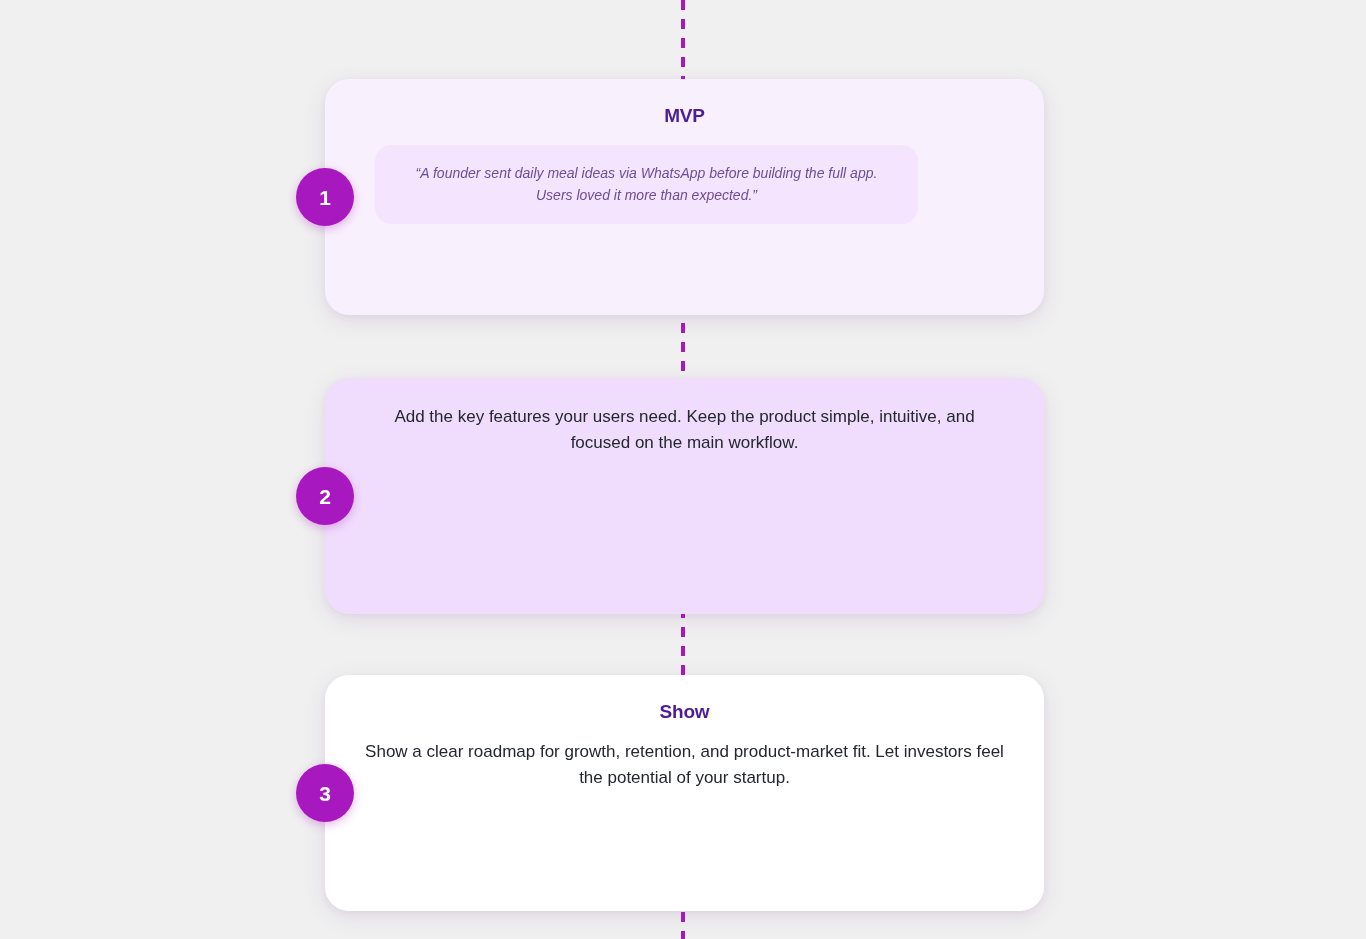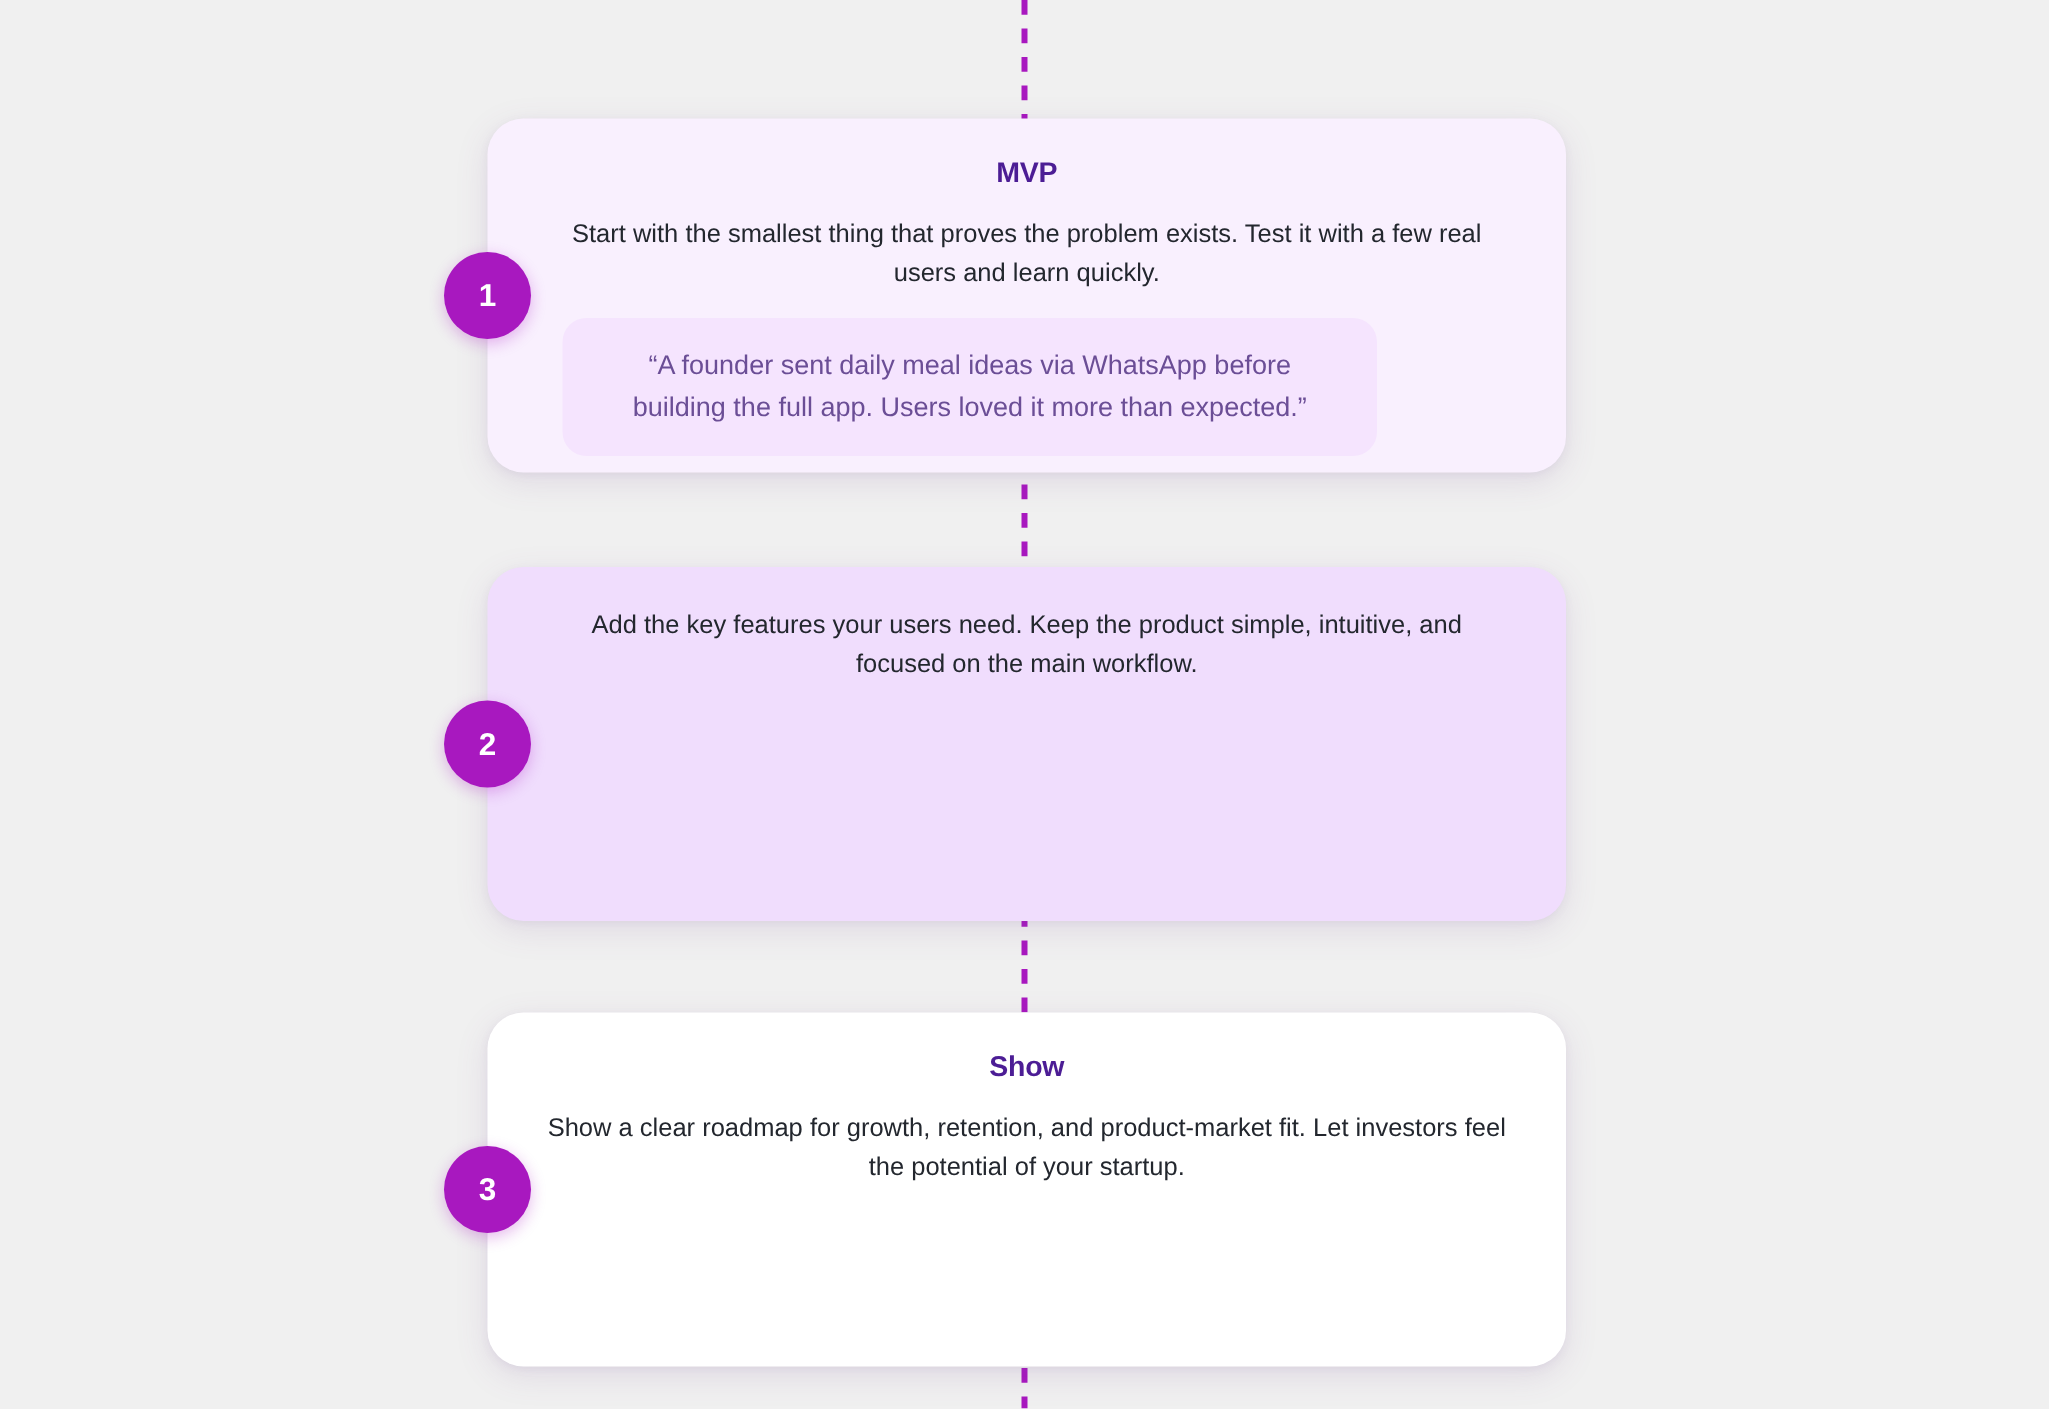"Start with the smallest thing" p.stage-desc { html: <p>Start with the smallest thing that proves the problem exists. Test it with a few real users and learn quickly.</p> -> none }
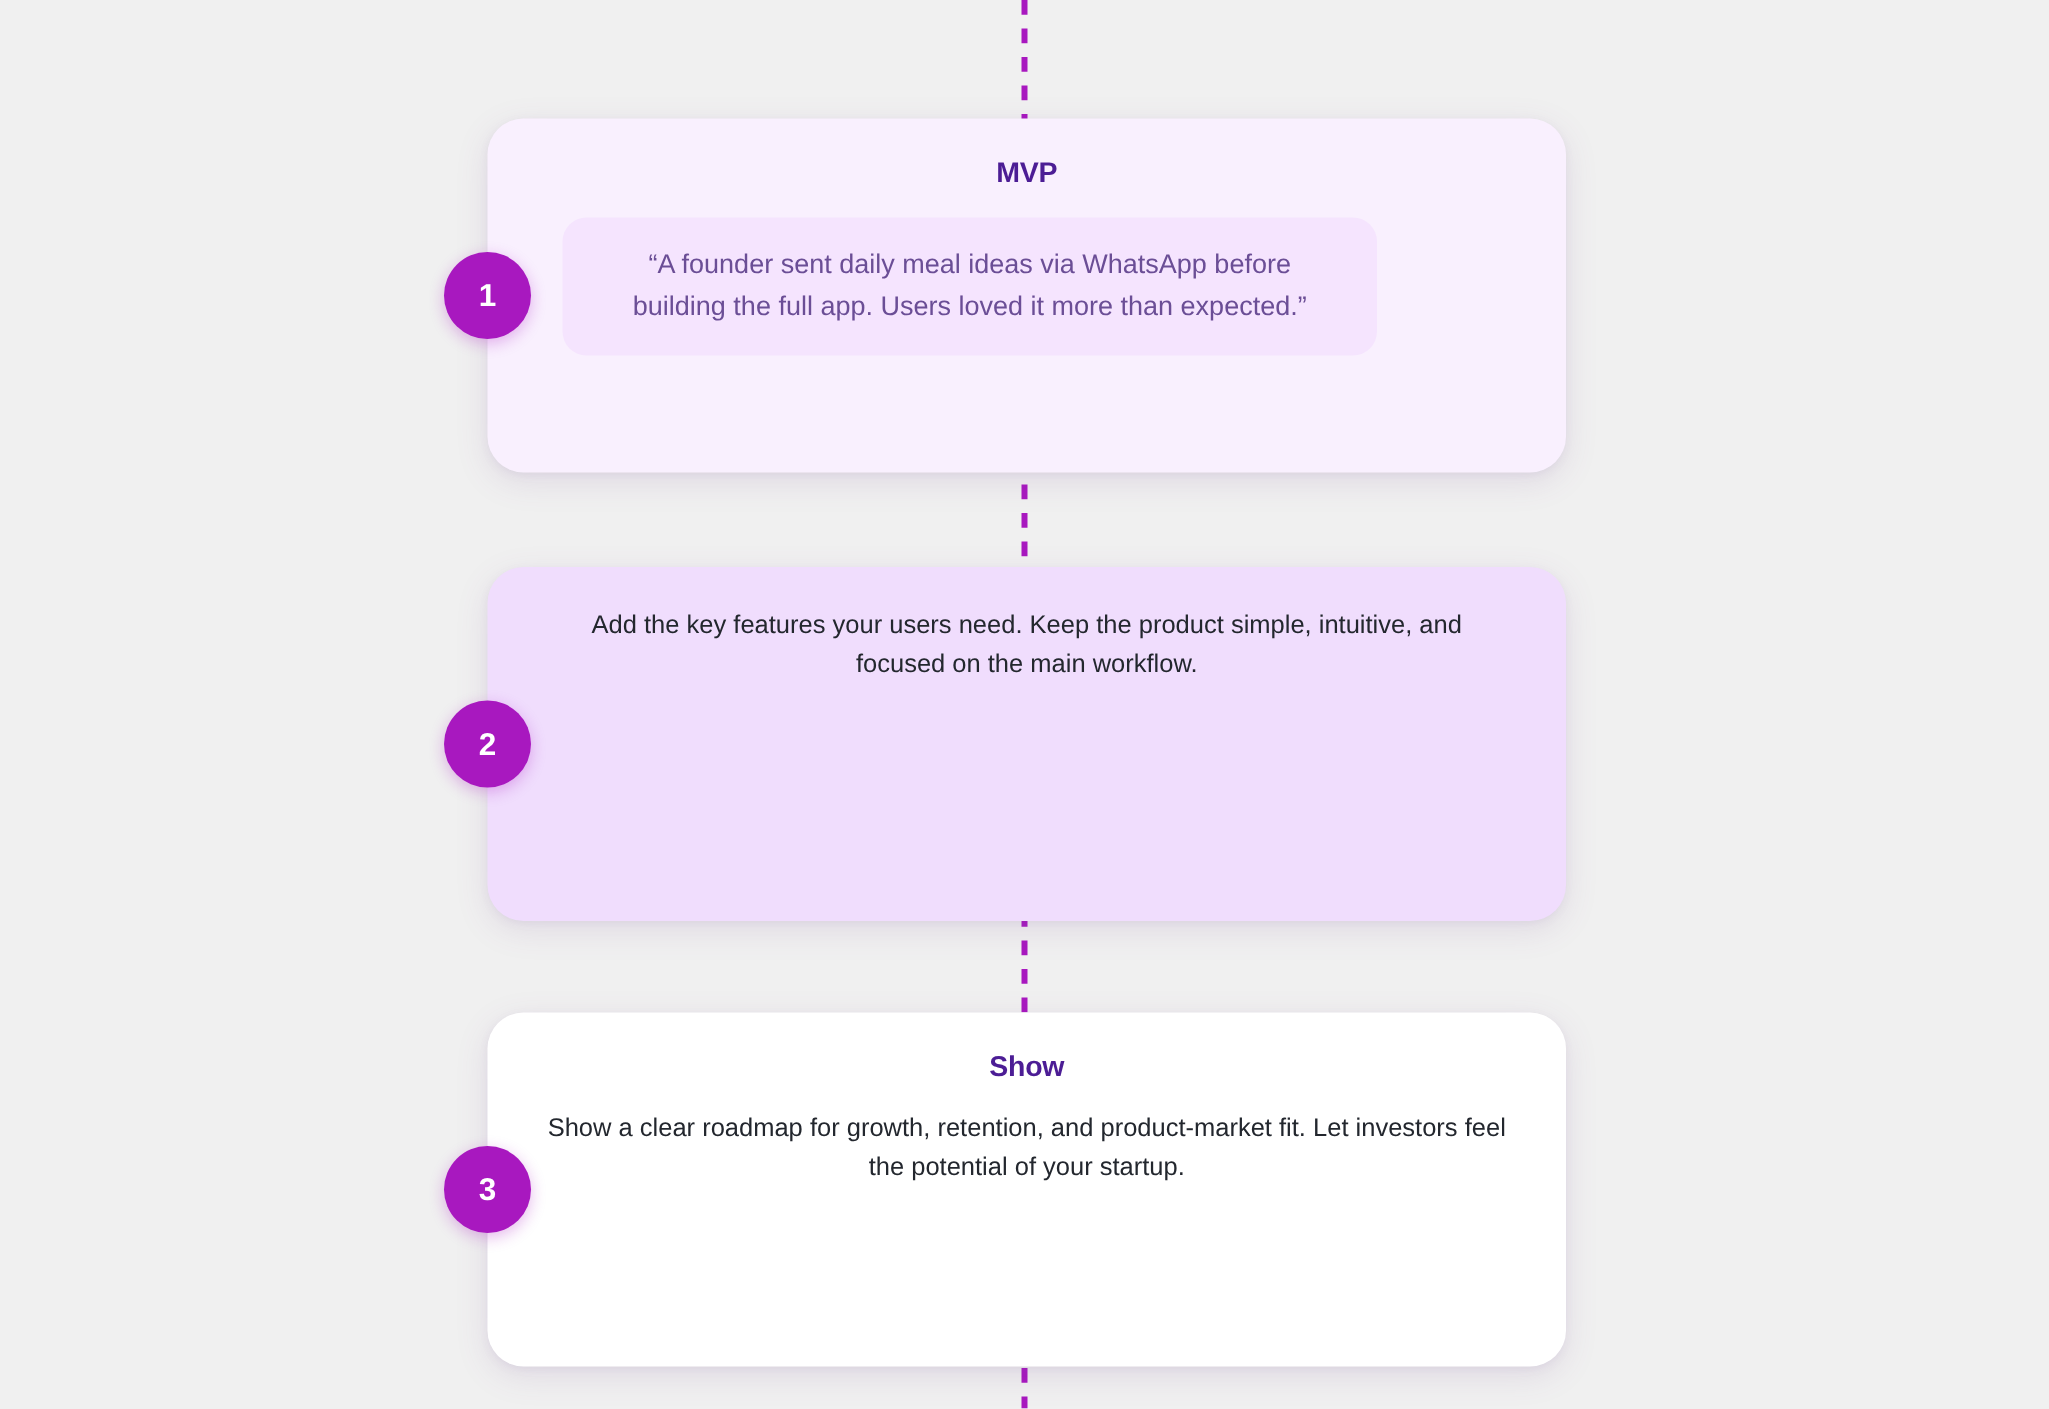"“A founder sent daily meal" .stage-quote { font-size: 18px -> 14px; font-style: none -> italic }
